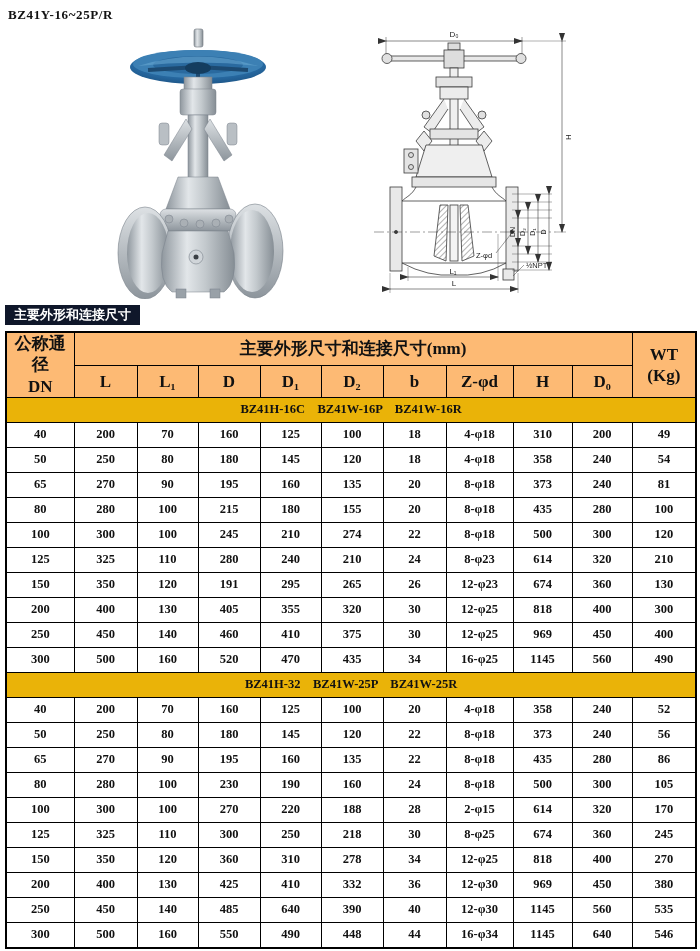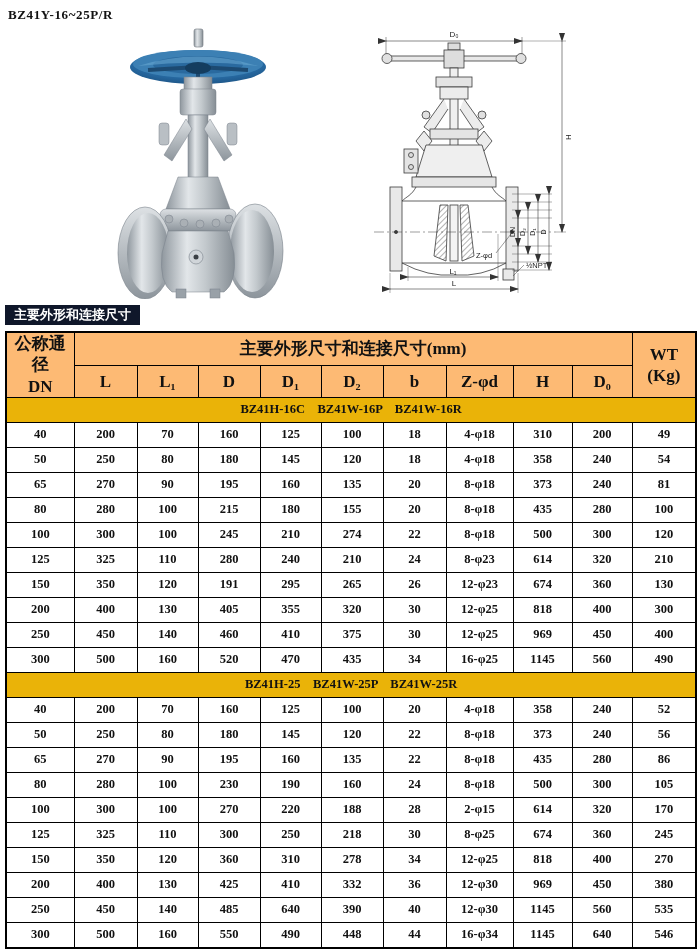"BZ41H-25 BZ41W-25P BZ41W-25R" td { text: BZ41H-25 -> BZ41H-32 }
